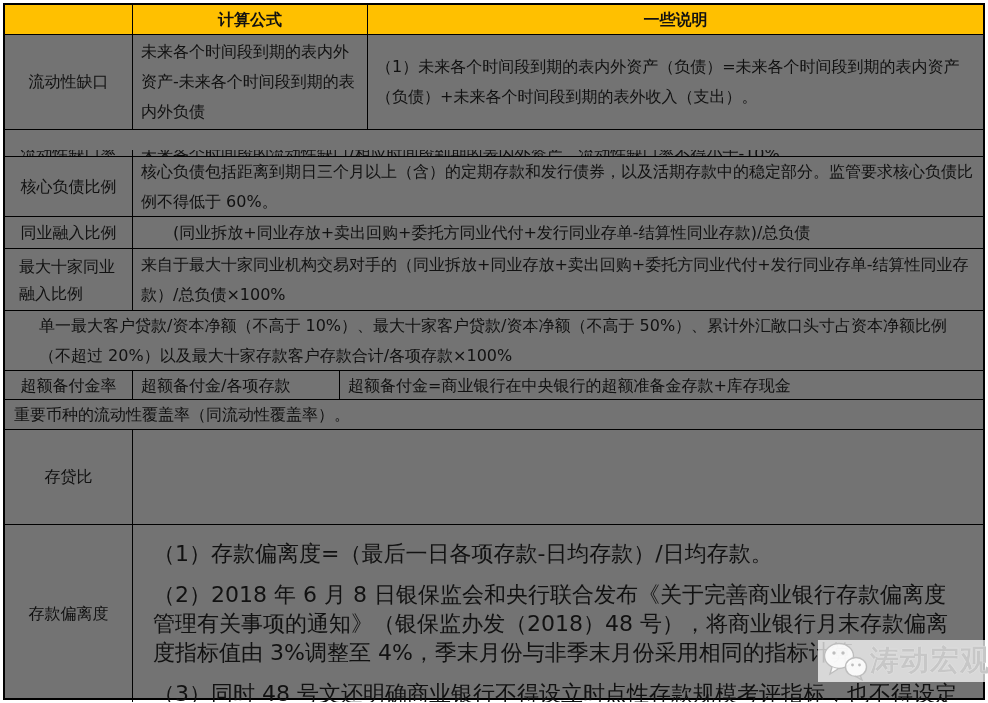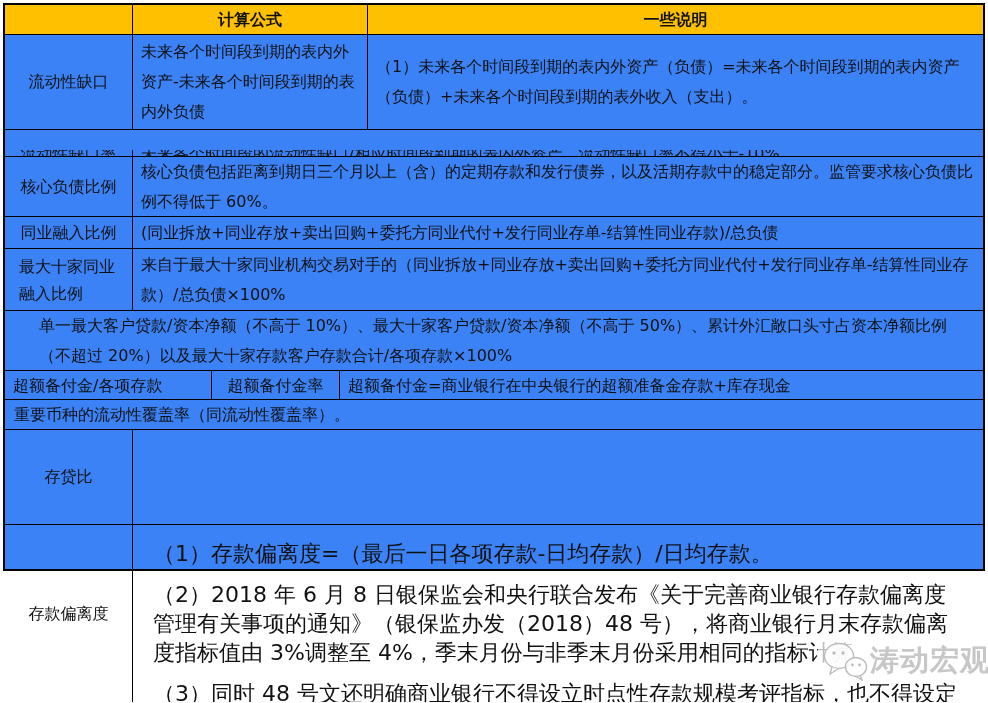"计算公式" .table { background: #3b82f6 -> #737373; height: 568px -> 697px }
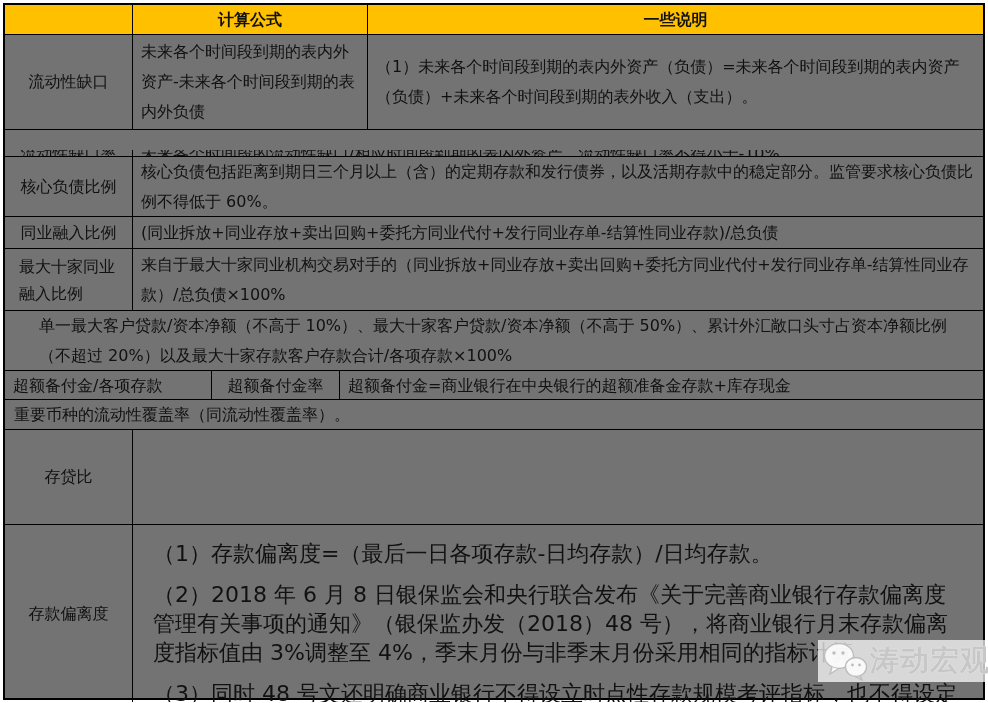"同业融入比例" .h-r4 { gap: none -> 32px }
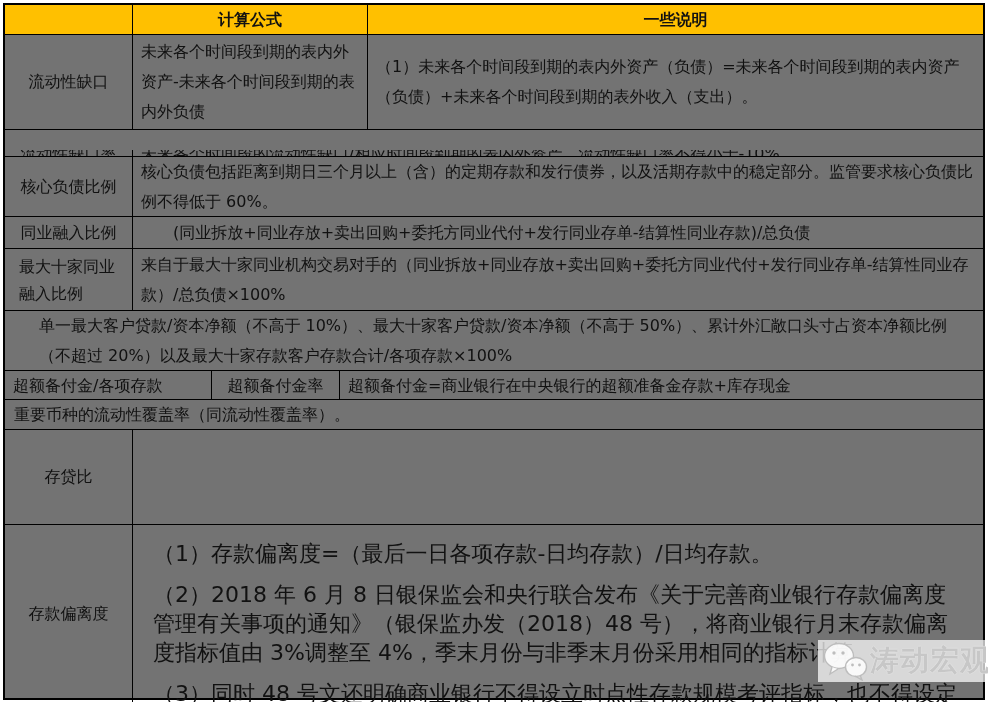"超额备付金/各项存款" div.cell { order: before "超额备付金率" -> after "超额备付金率" }
